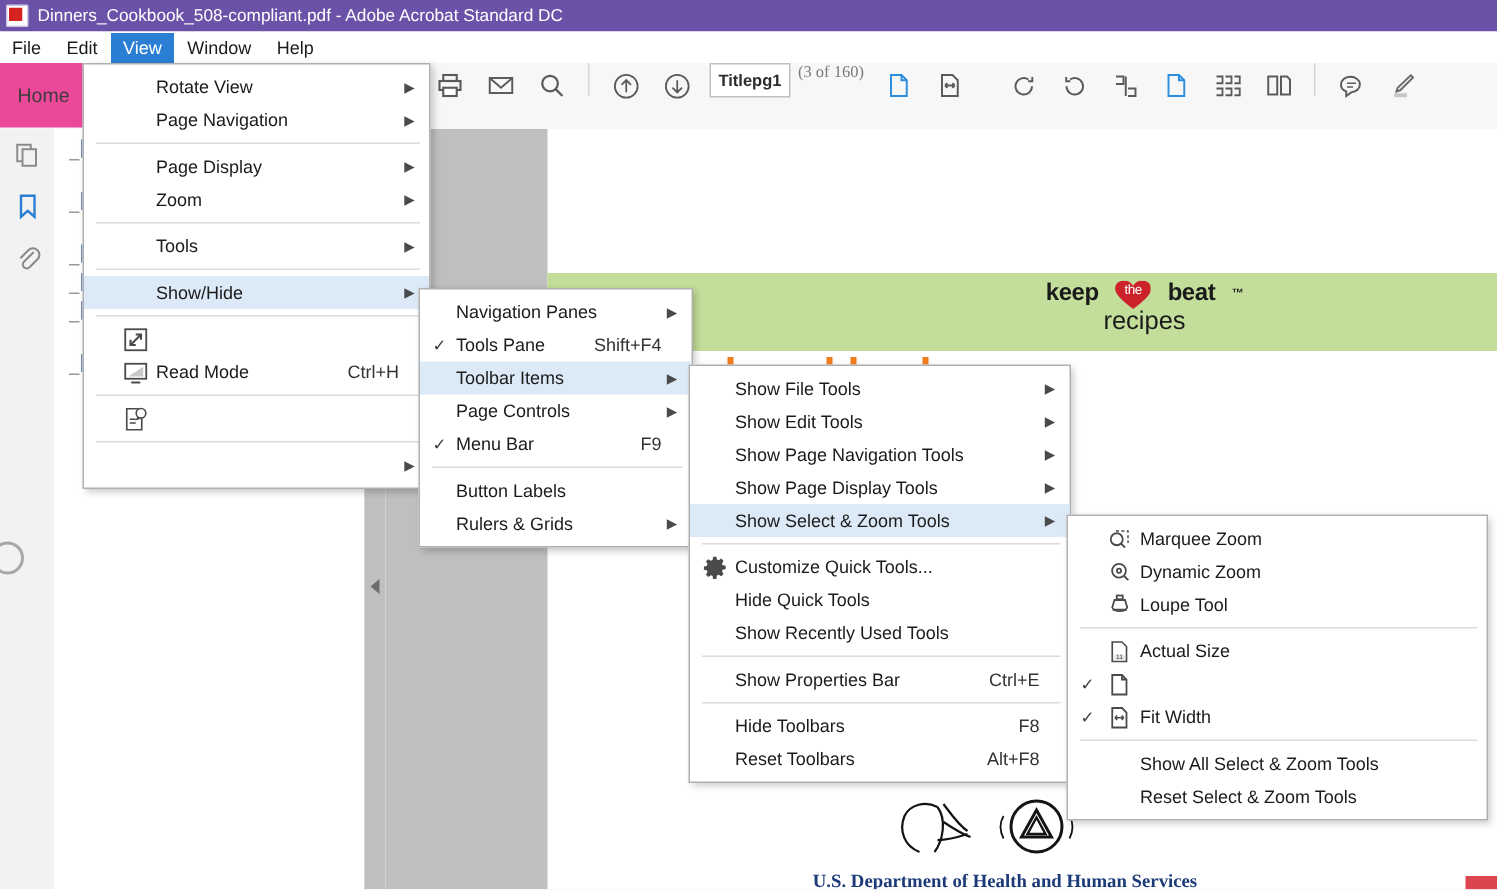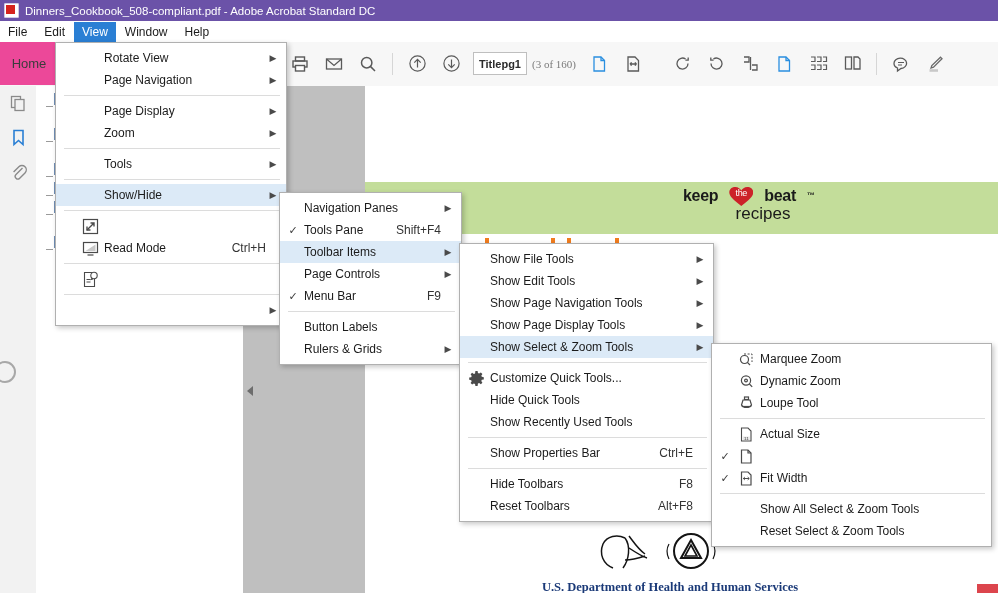"Titlepg1" .toolbar-right { align-items: center -> none }
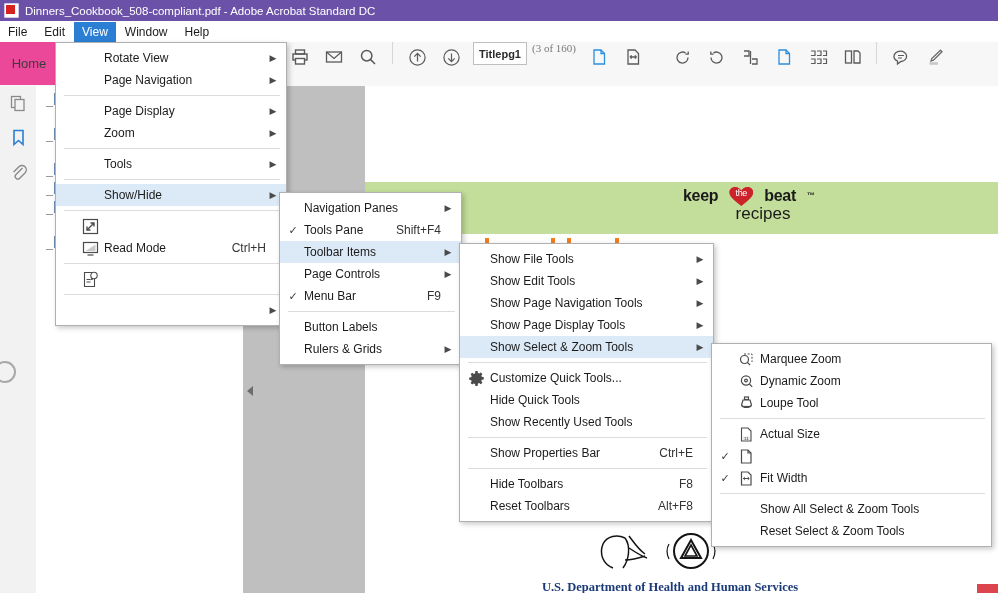"keep" .ktb .l1 { justify-content: none -> center }
